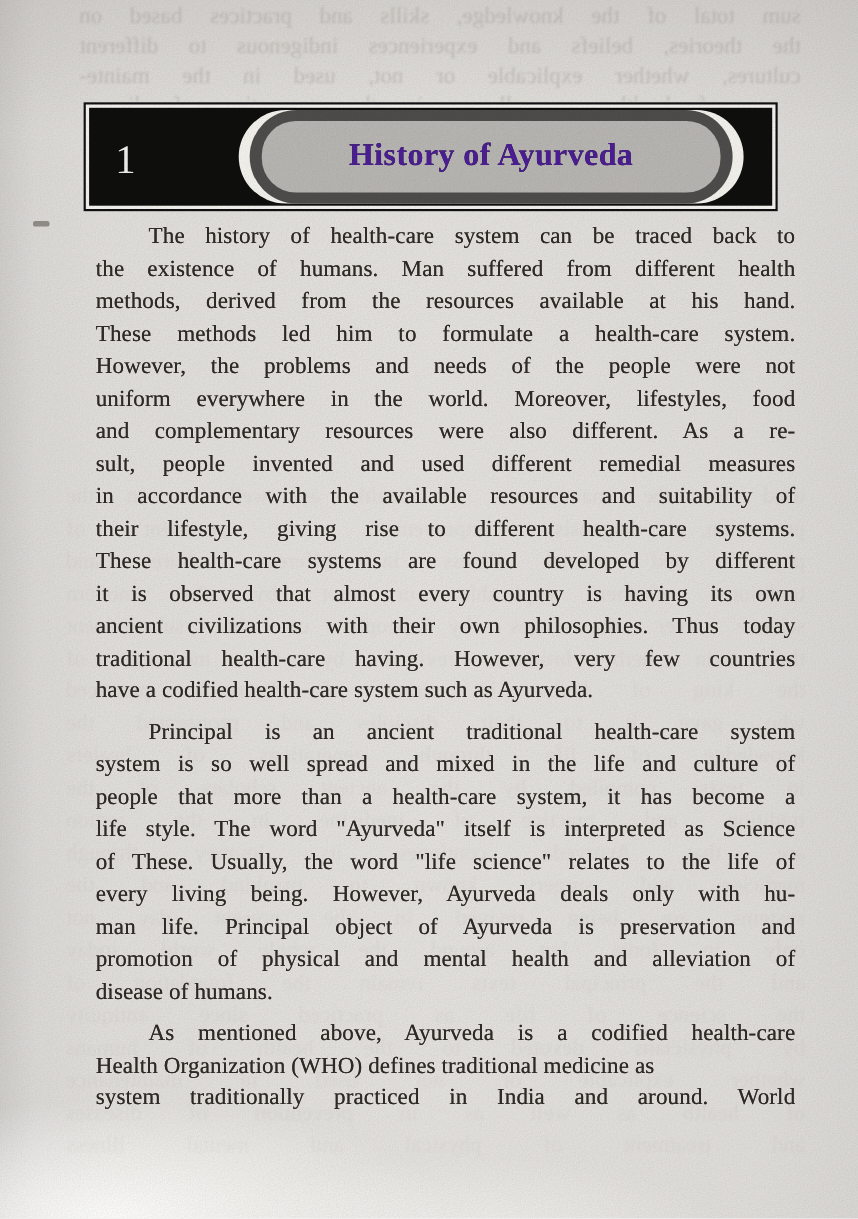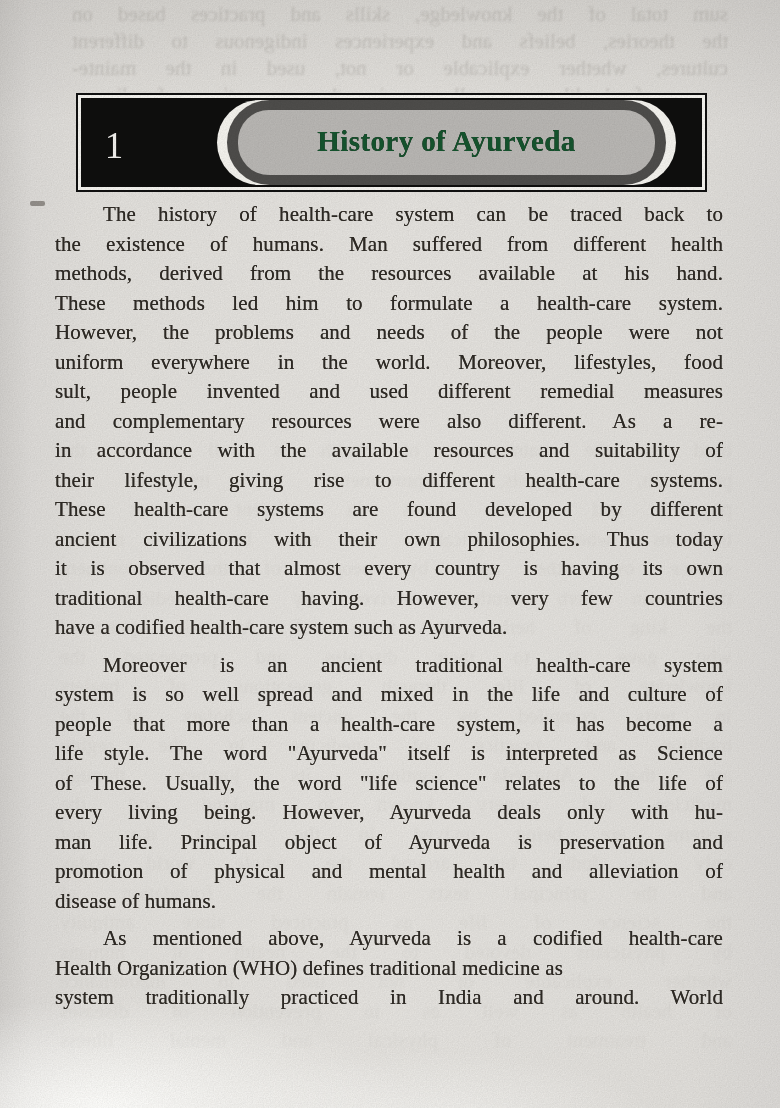"History of Ayurveda" .chapter-title { color: #14532d -> #4c1d95 }
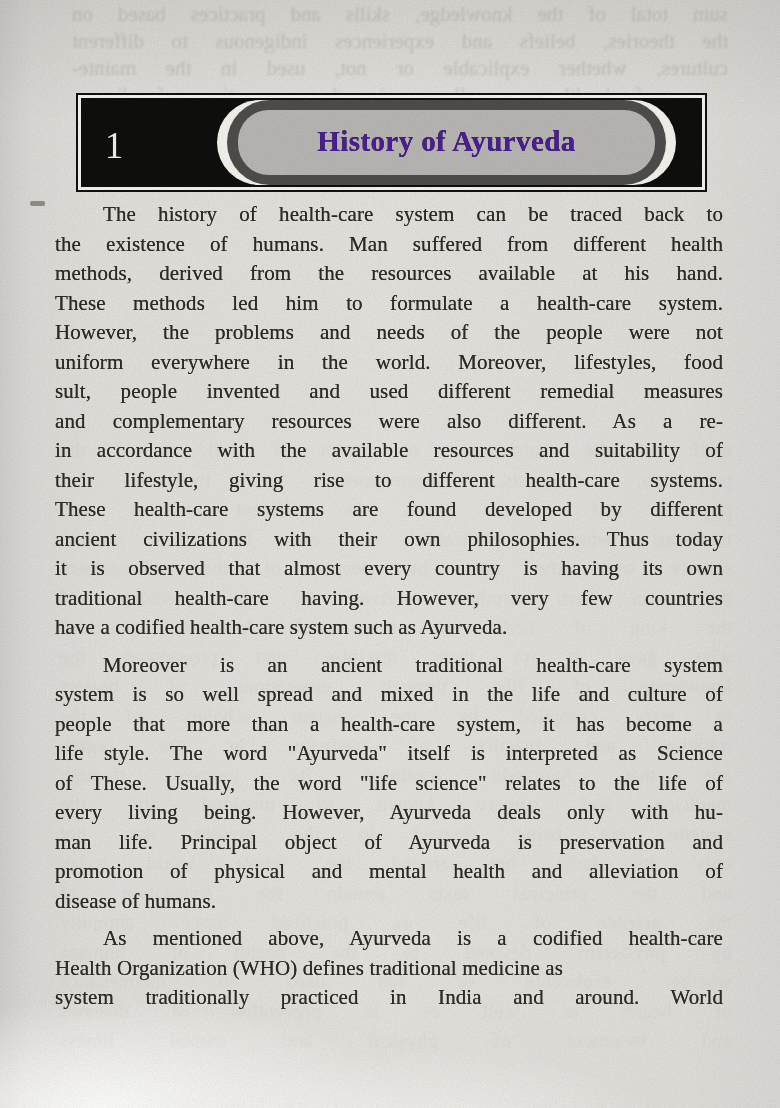"The history of health-care system" .para .line { margin-left: none -> 32px }
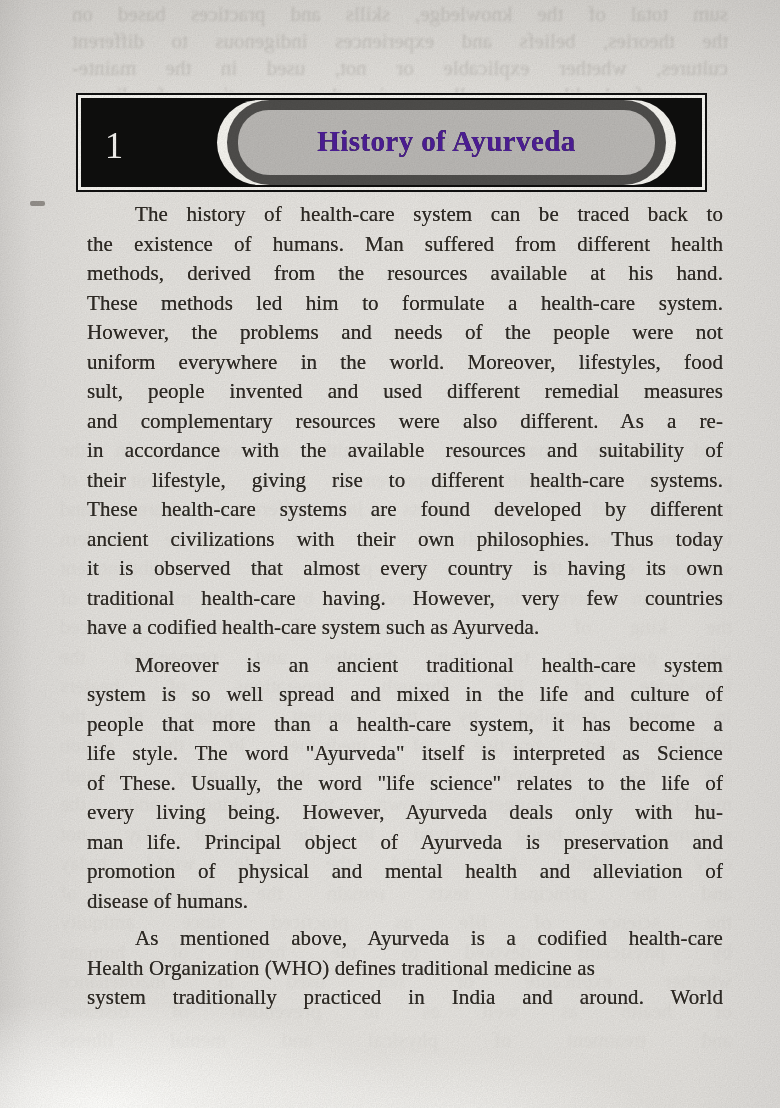"sult, people invented and used" div.line { order: before "and complementary resources were also" -> after "and complementary resources were also" }
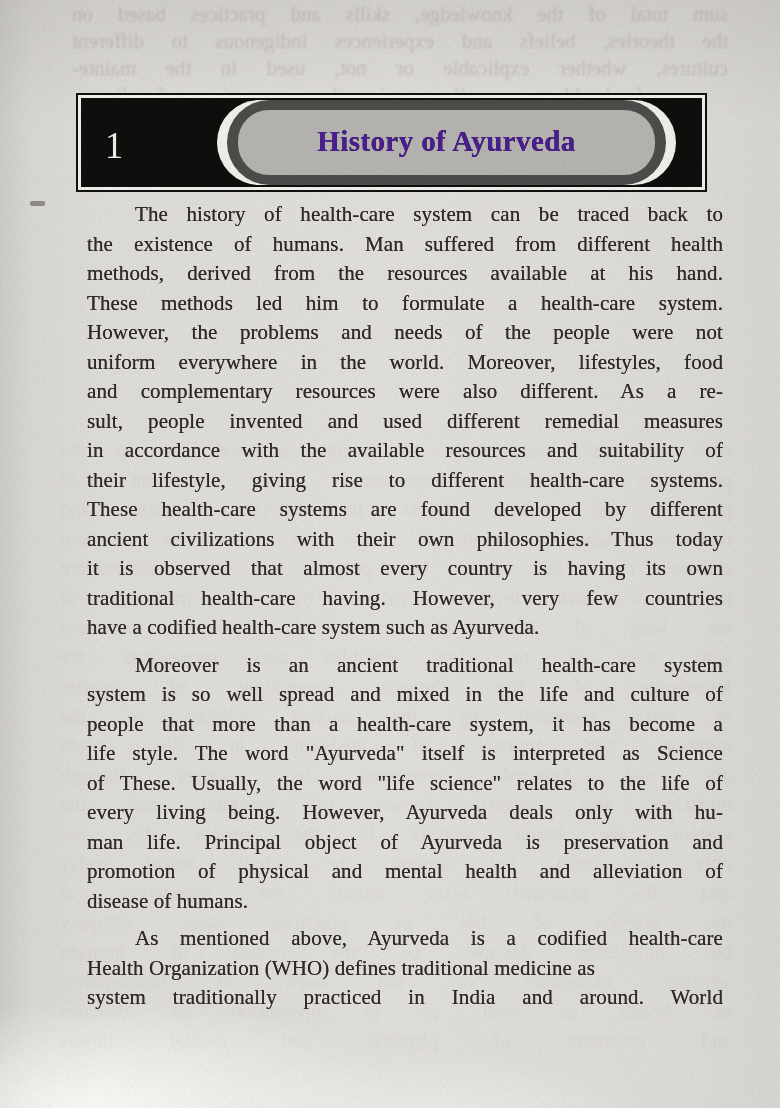"ancient civilizations with their own" div.line { order: before "it is observed that almost" -> after "it is observed that almost" }
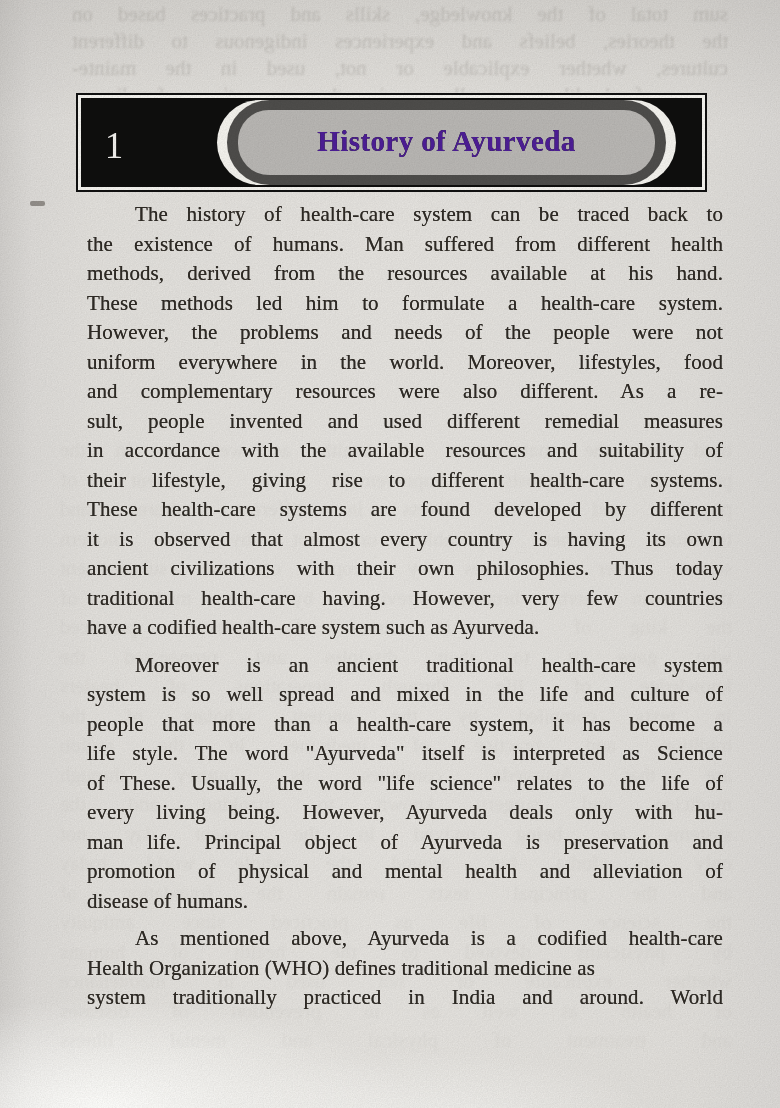"Moreover is an ancient traditional" div.line { text: Moreover -> Principal }
